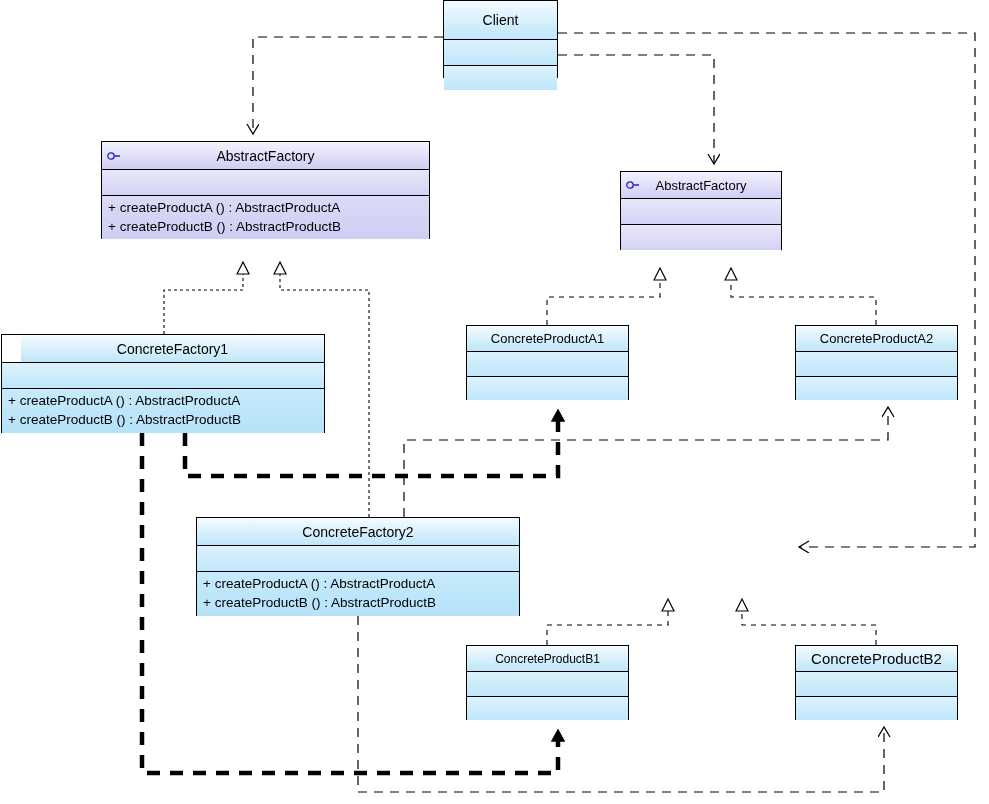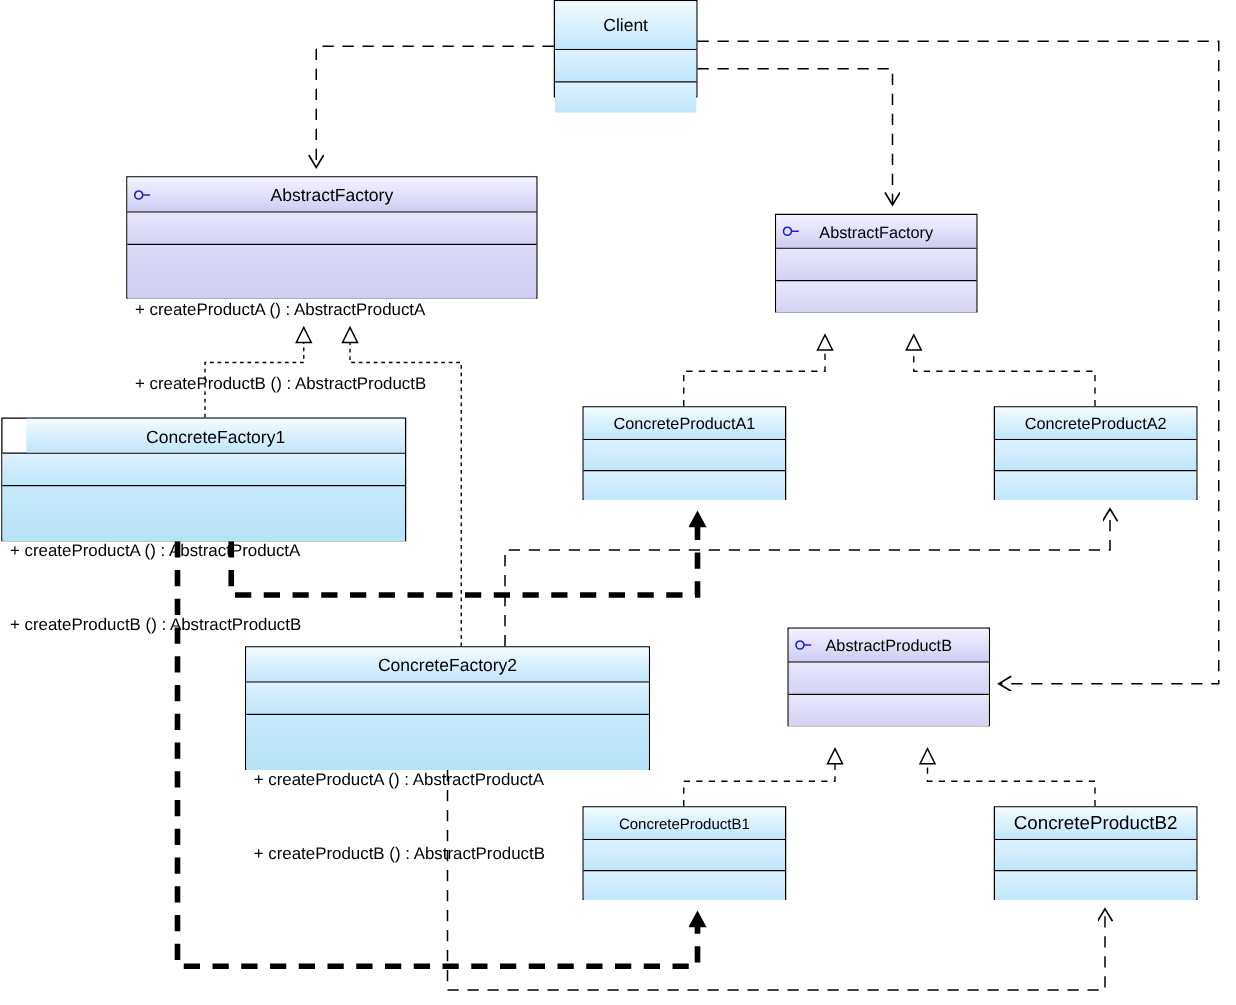"+ createProductA () : AbstractProductA" .op-line { margin-top: 40px -> none }
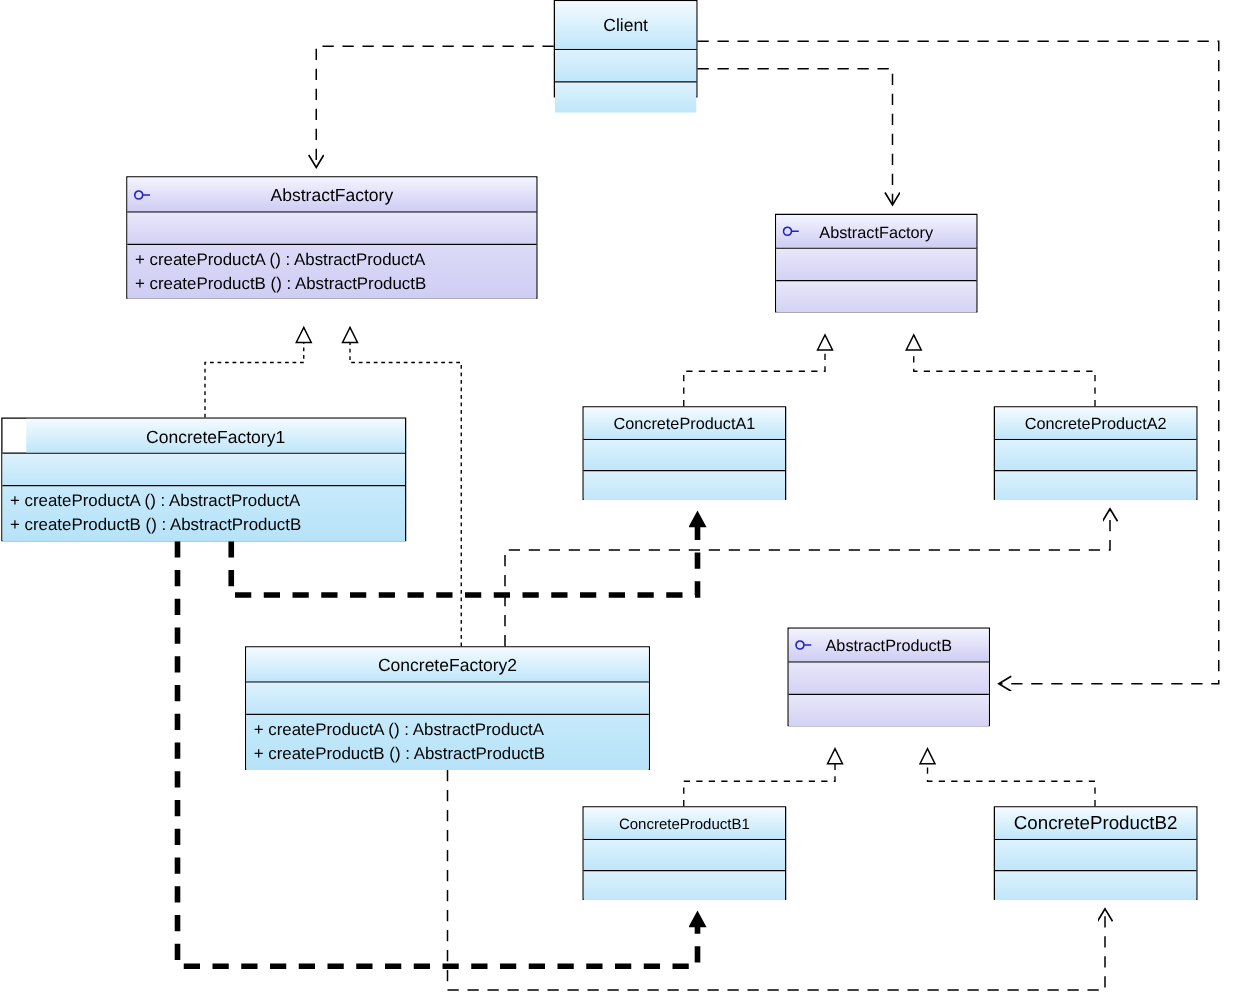"AbstractProductB" div.uml-box { html: <div> <div> <span> <svg> <circle></circle> <line></line> </svg> </span> <span>AbstractProductB</span> </div> <div></div> <div></div> </div> -> none }
